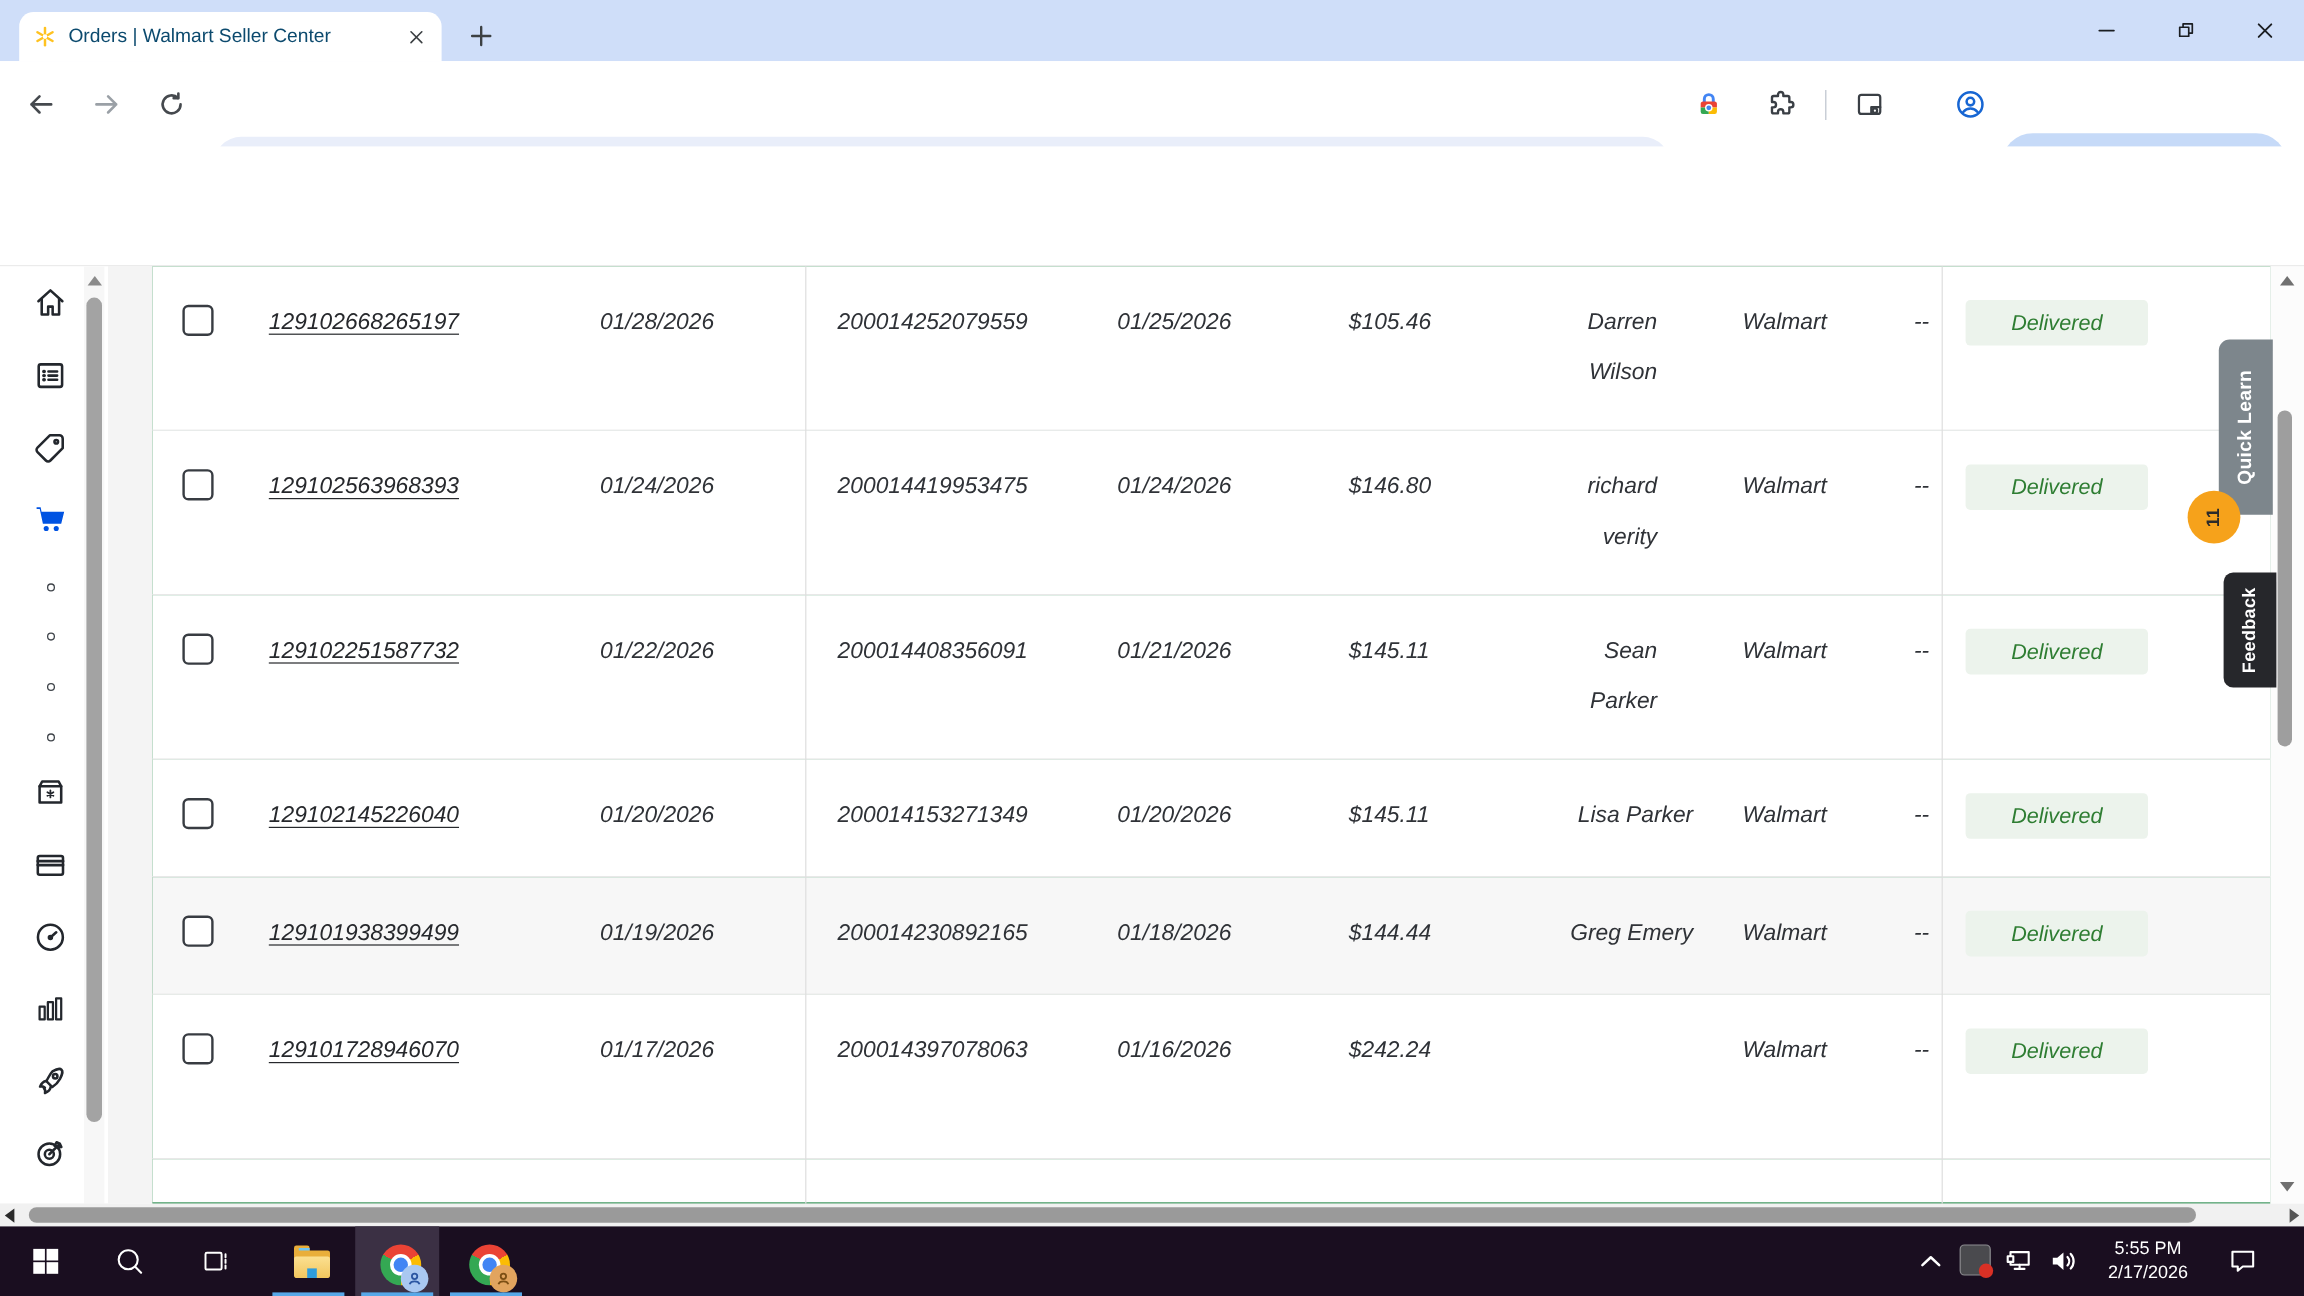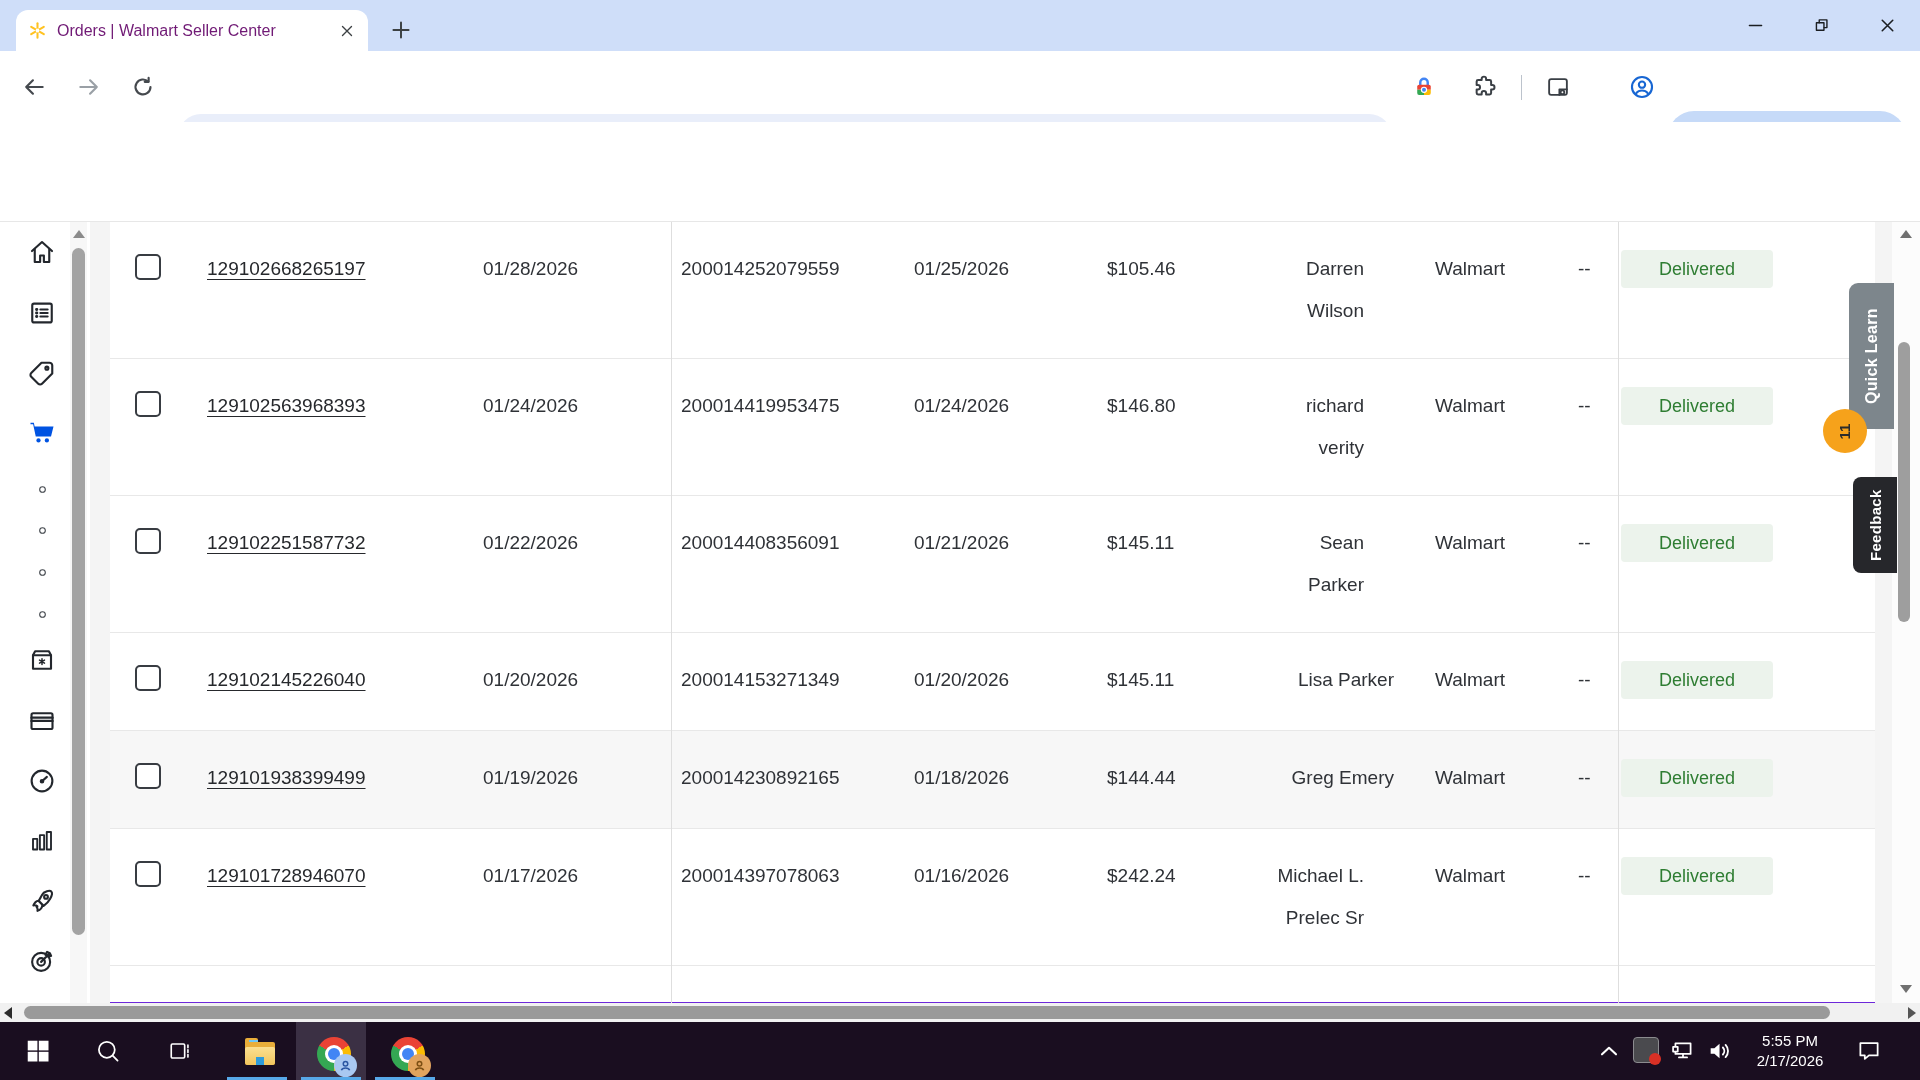"Orders | Walmart Seller Center" .tab-title { color: #701a75 -> #0c4a6e }
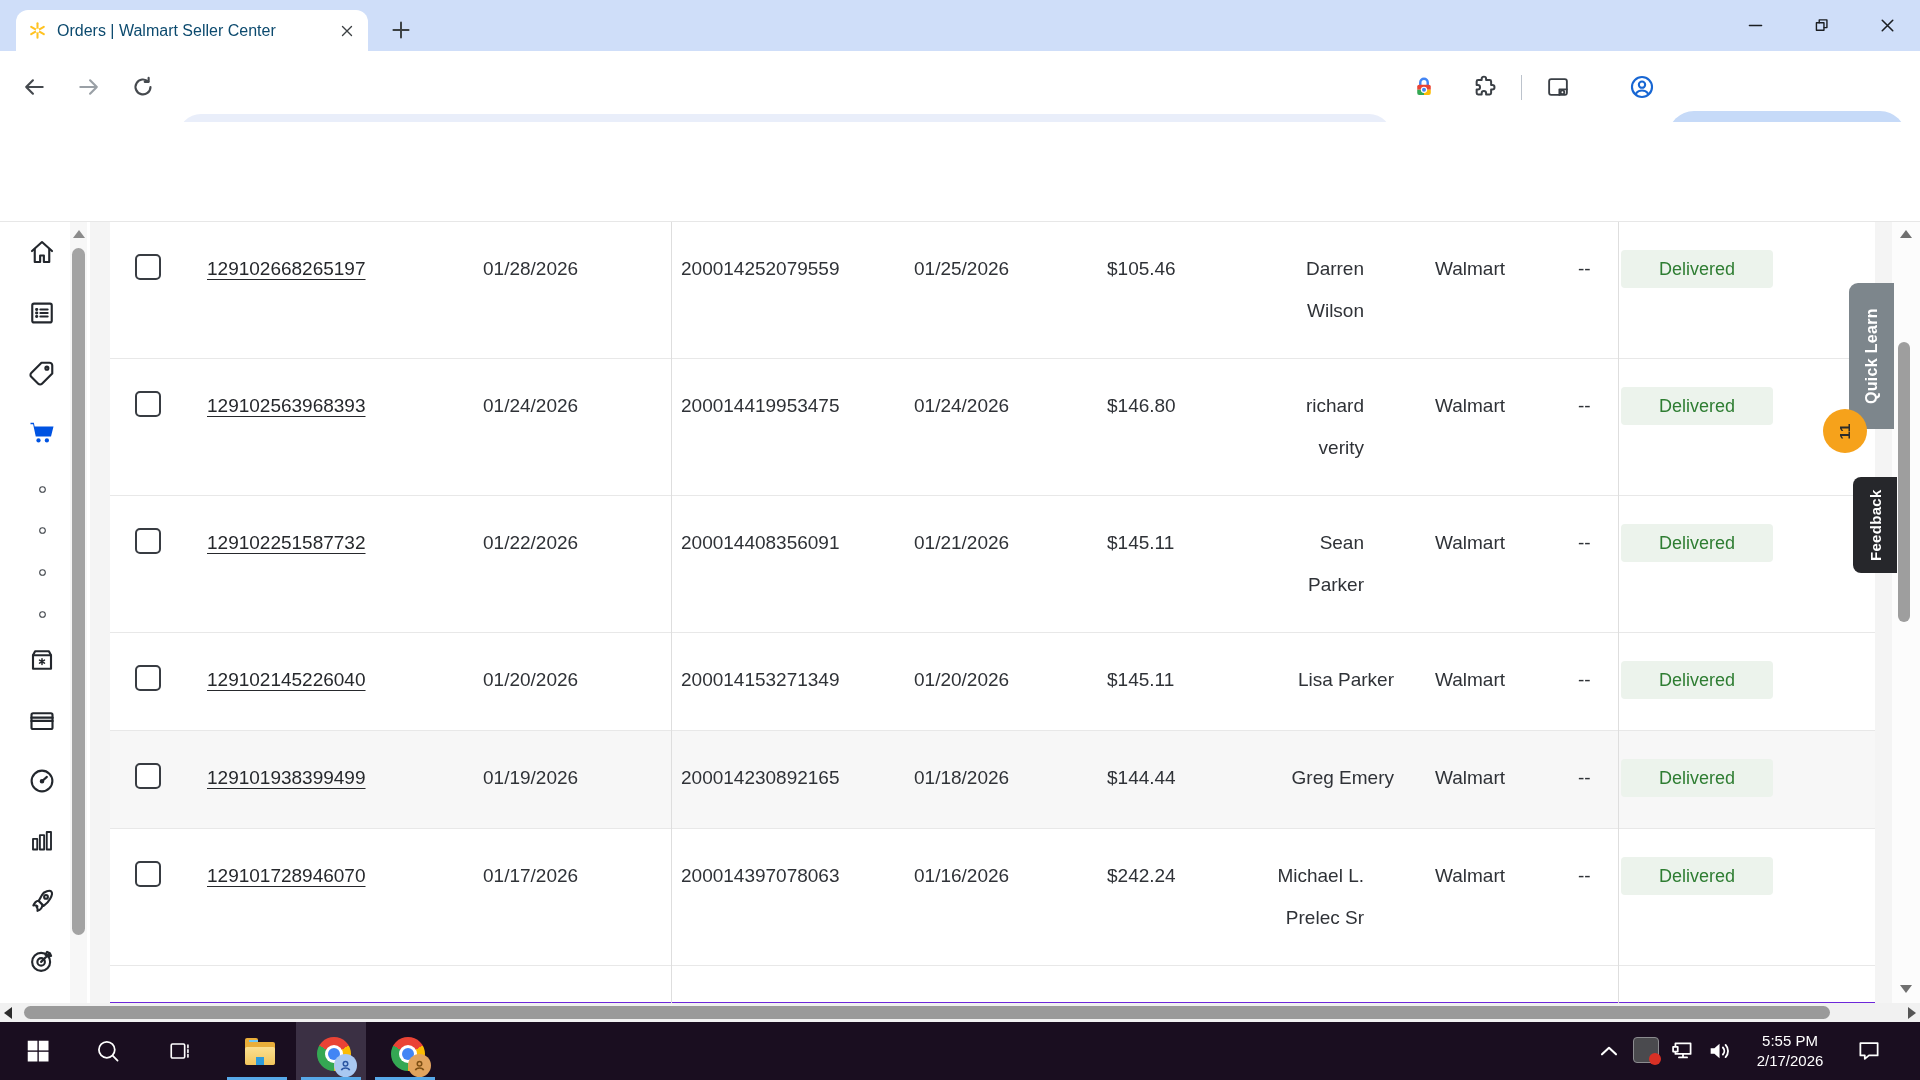"129102668265197" .tablearea { background: #6d28d9 -> #15803d; font-style: none -> italic; left: 110px -> 127px }
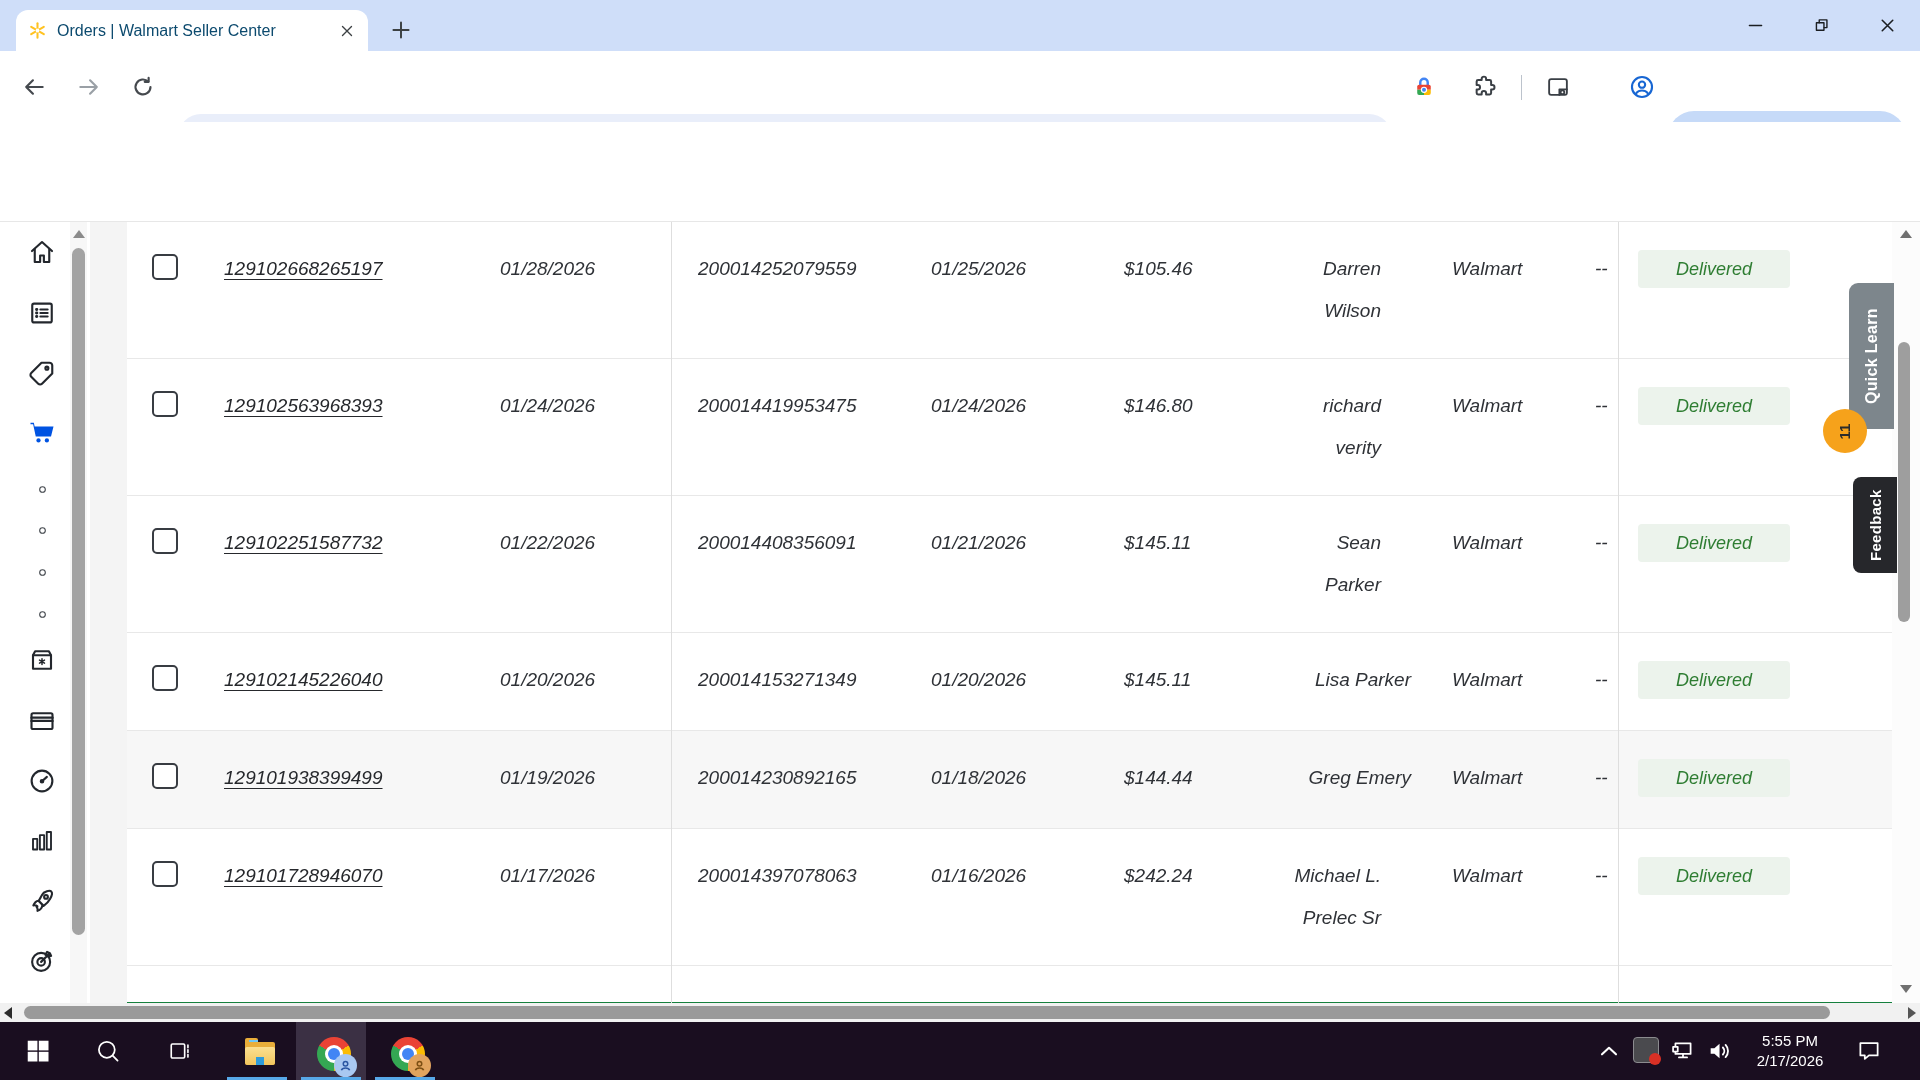"Michael L. Prelec Sr" span.c { html: <span>Michael L. Prelec Sr</span> -> none }
